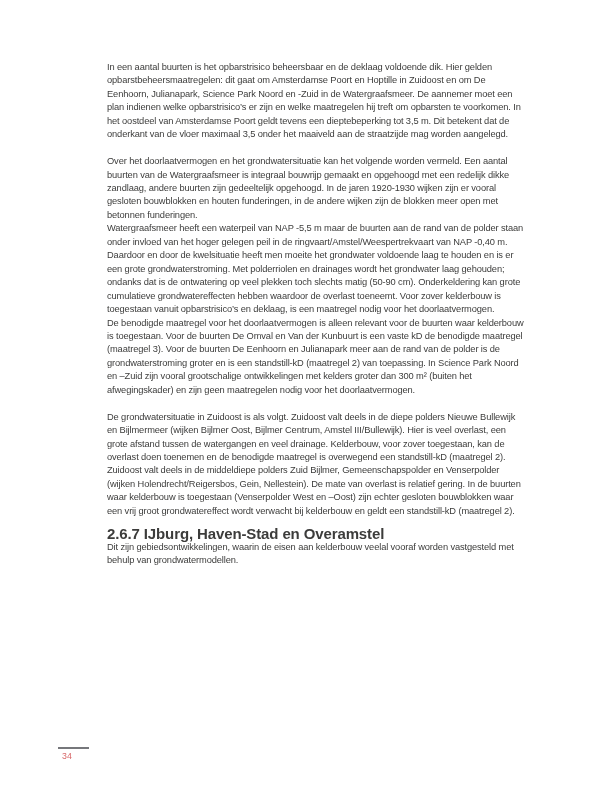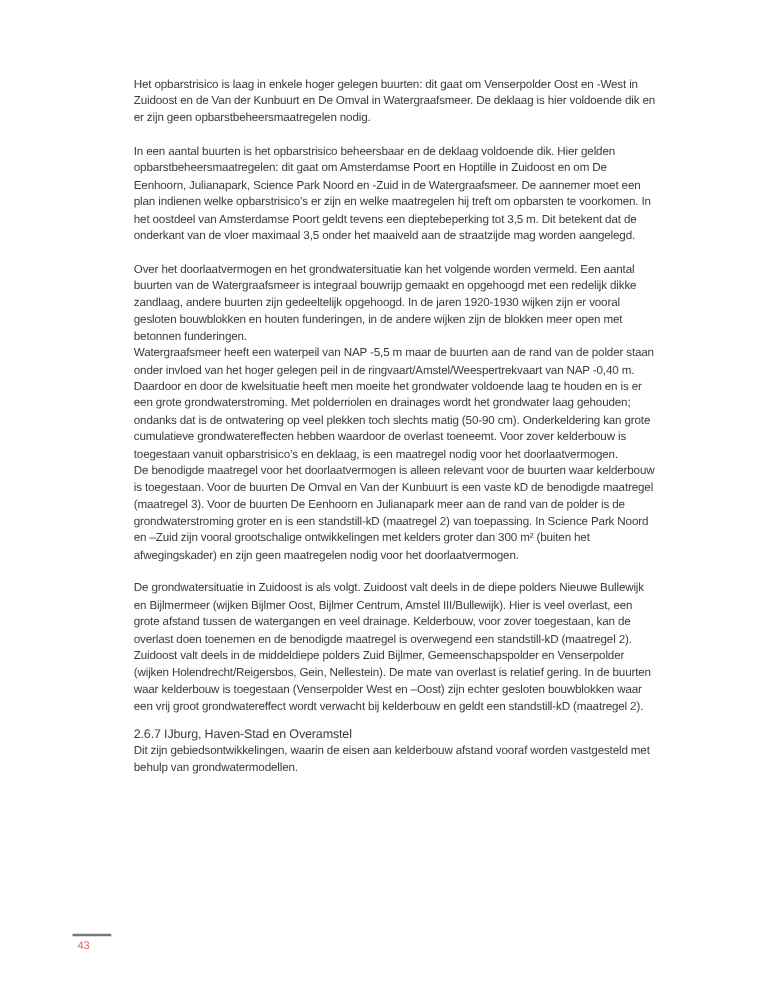"Het opbarstrisico is laag in" p.gap-after { html: <p>Het opbarstrisico is laag in enkele hoger gelegen buurten: dit gaat om Venserpolder Oost en -West in Zuidoost en de Van der Kunbuurt en De Omval in Watergraafsmeer. De deklaag is hier voldoende dik en er zijn geen opbarstbeheersmaatregelen nodig.</p> -> none }
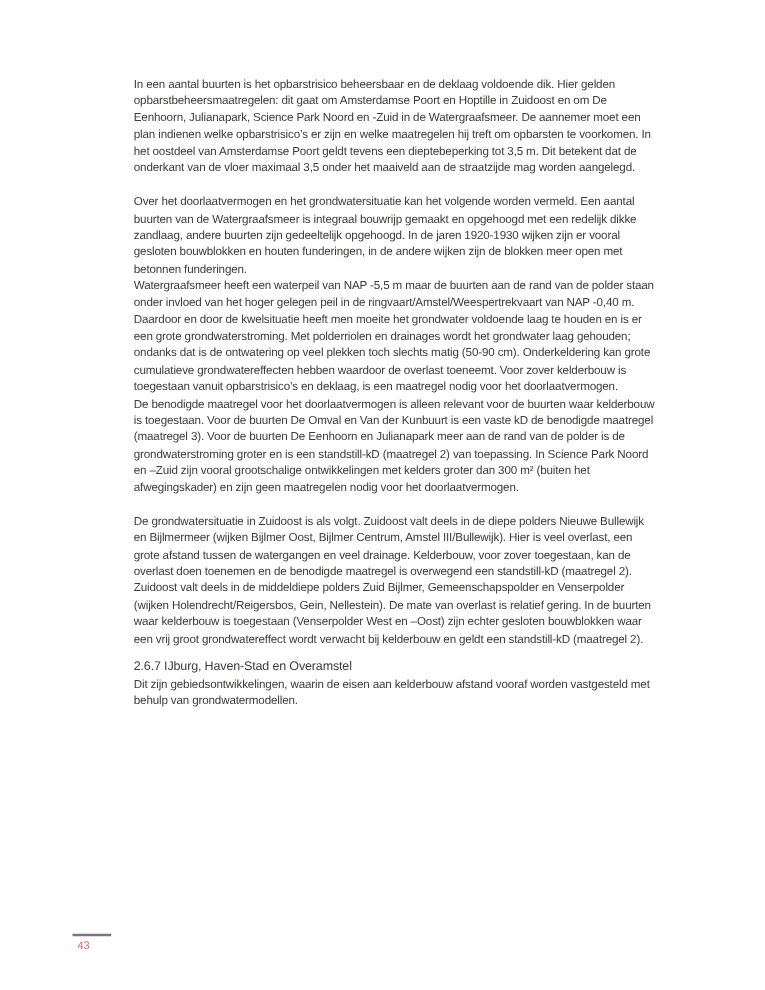"2.6.7 IJburg, Haven-Stad en Overamstel" .section-heading { font-size: 10px -> 15px; font-weight: normal -> bold }
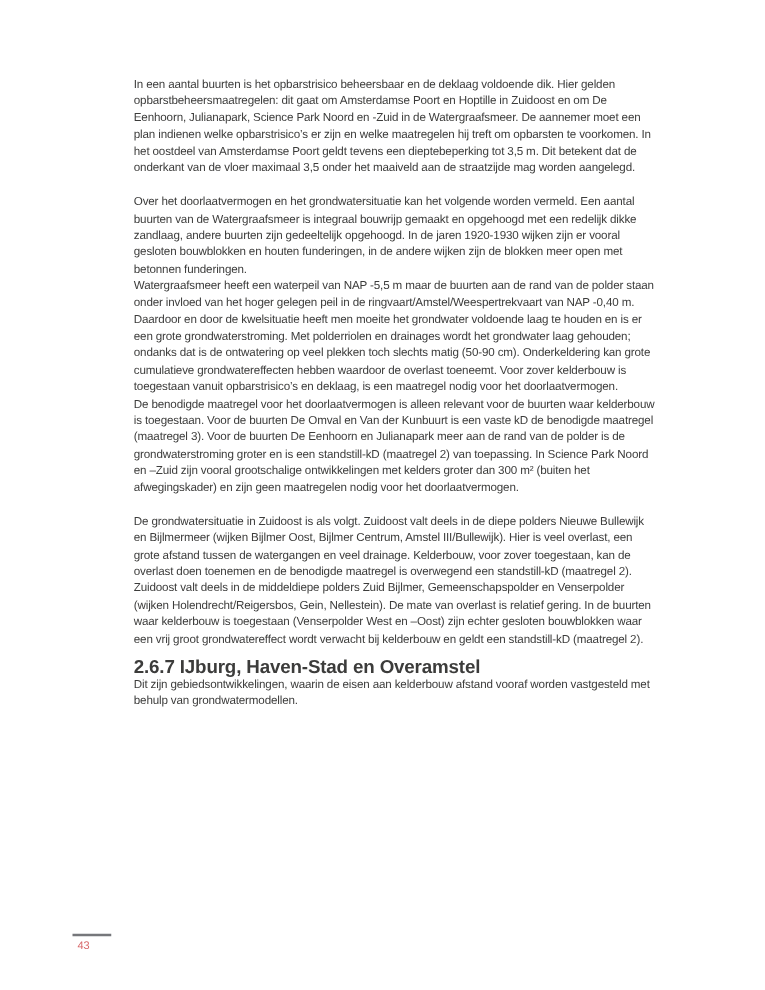"Dit zijn gebiedsontwikkelingen, waarin" p { text: afstand -> veelal }
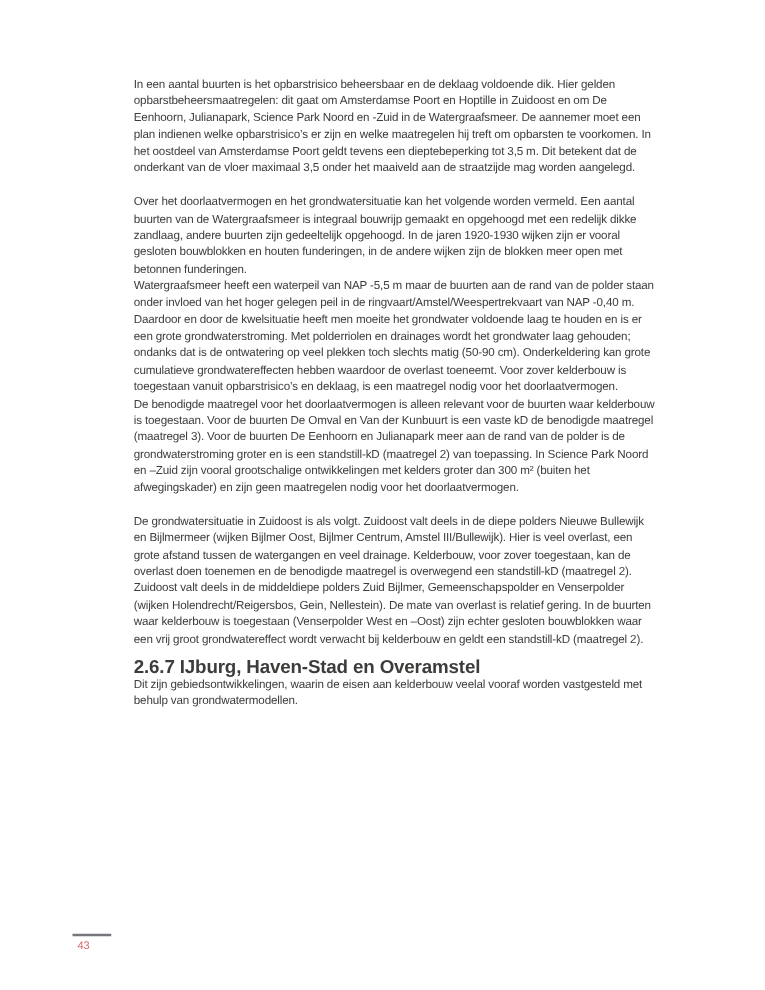"43" div.page-number { text: 43 -> 34 }
